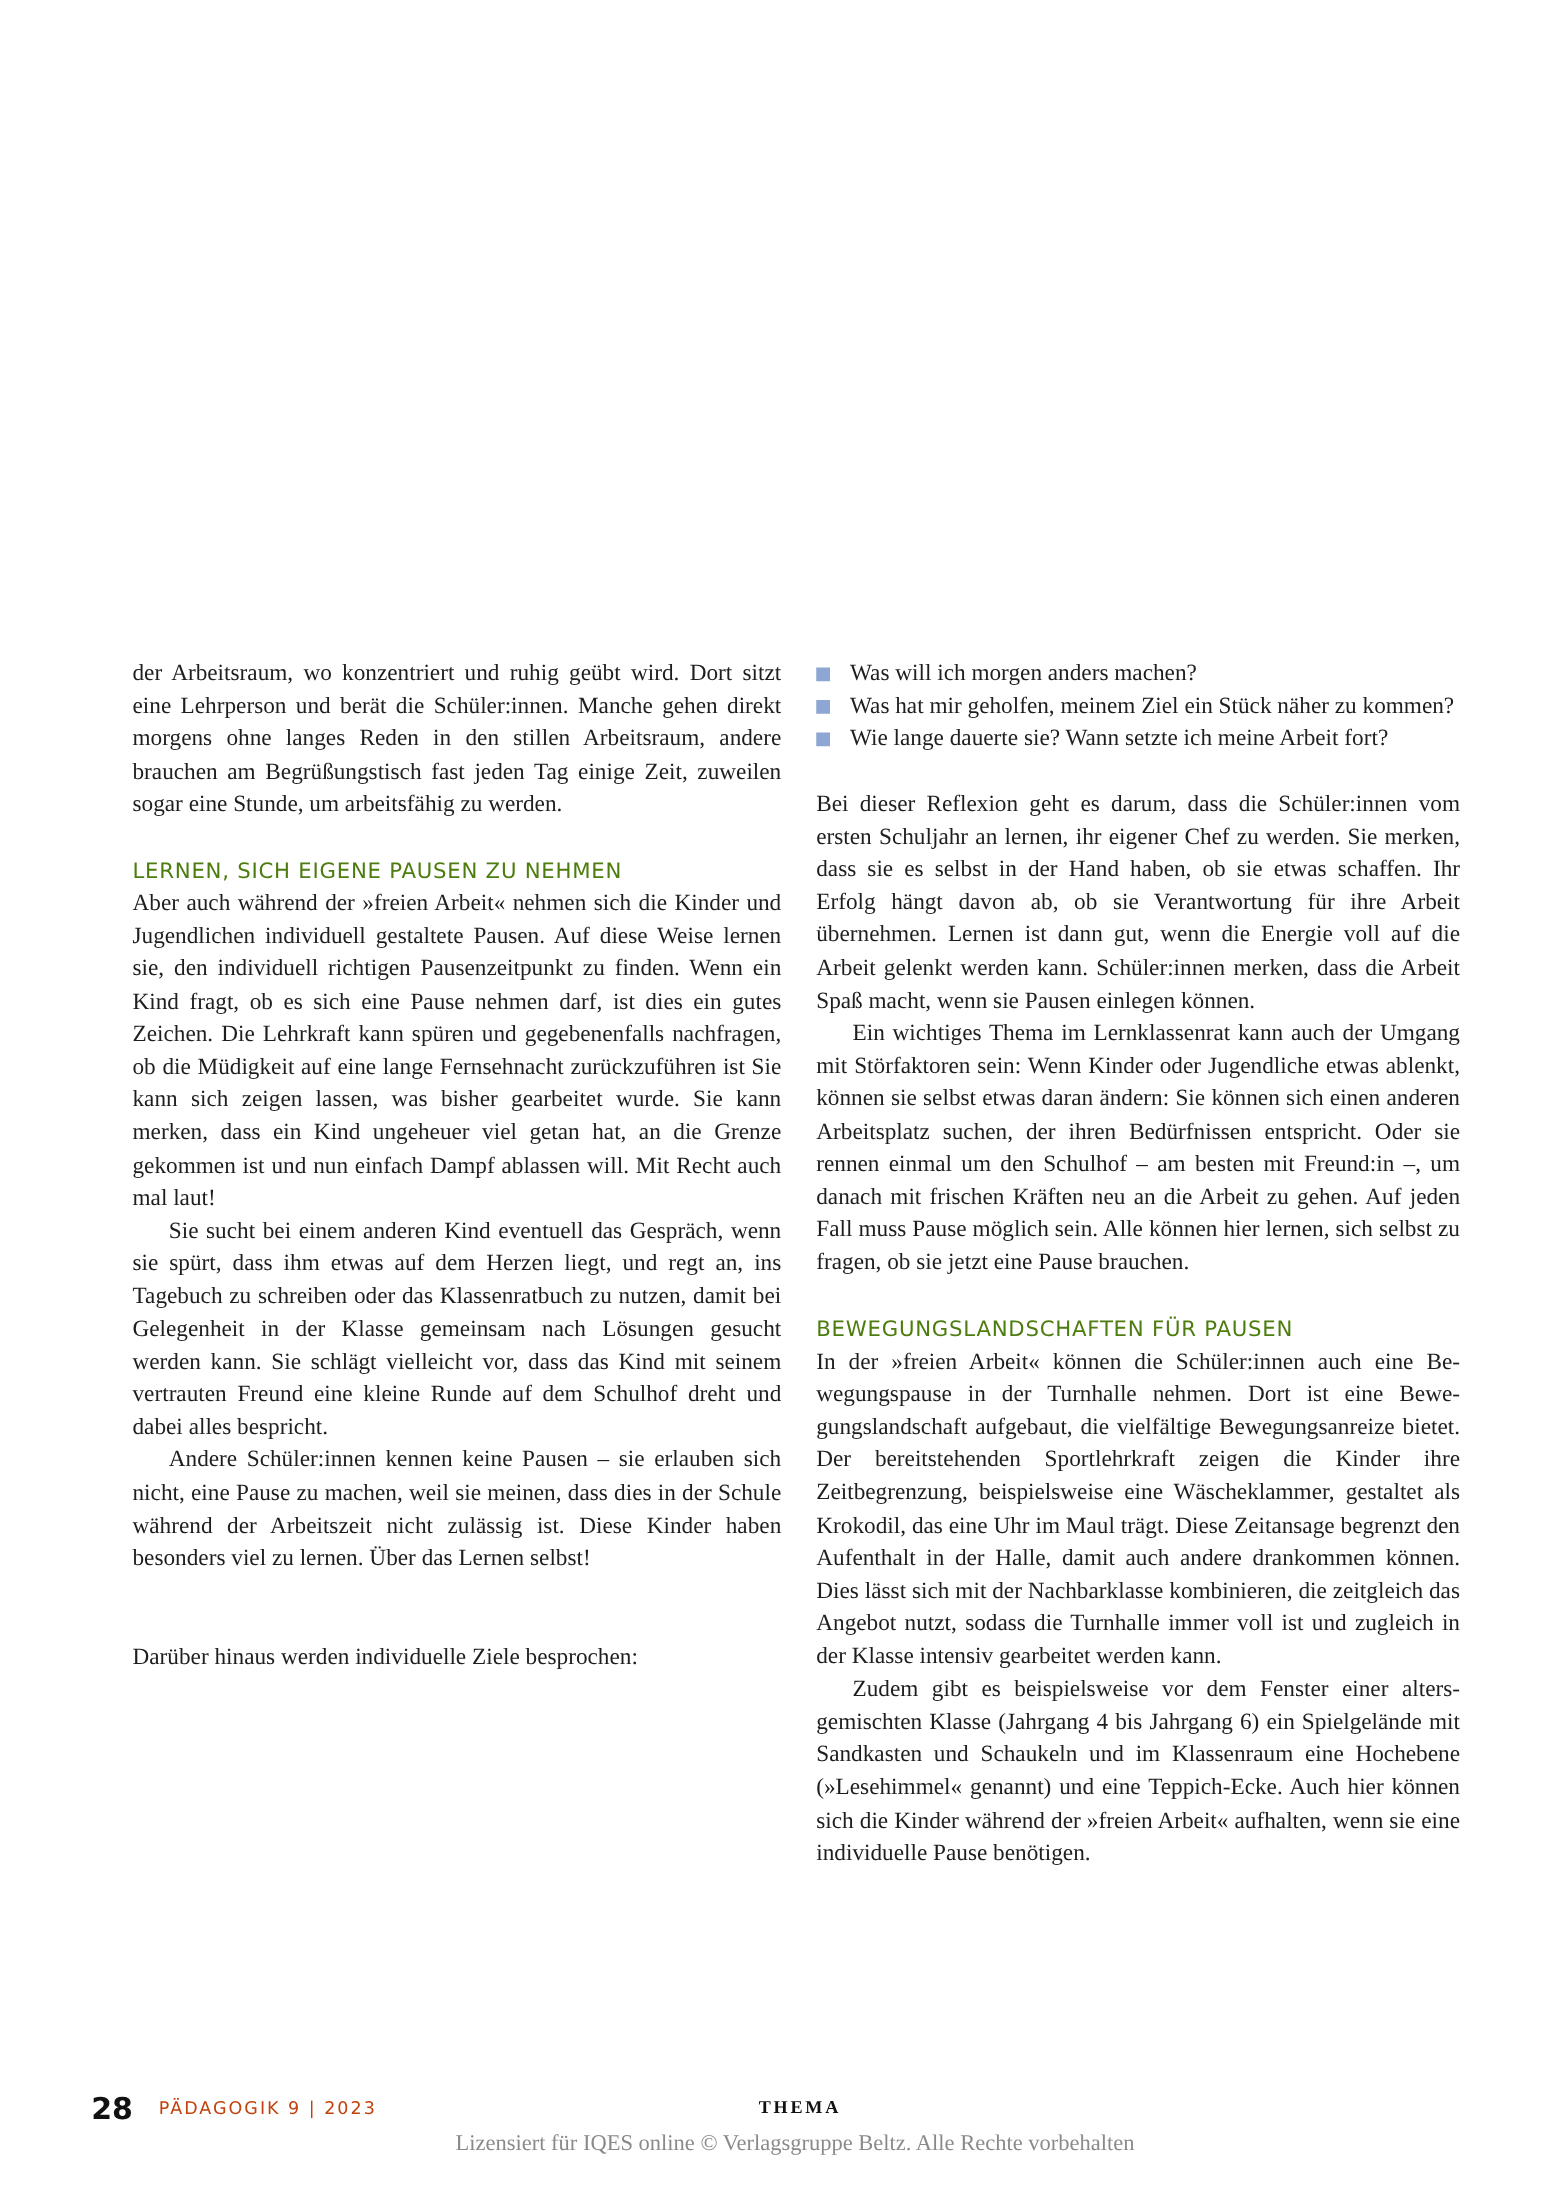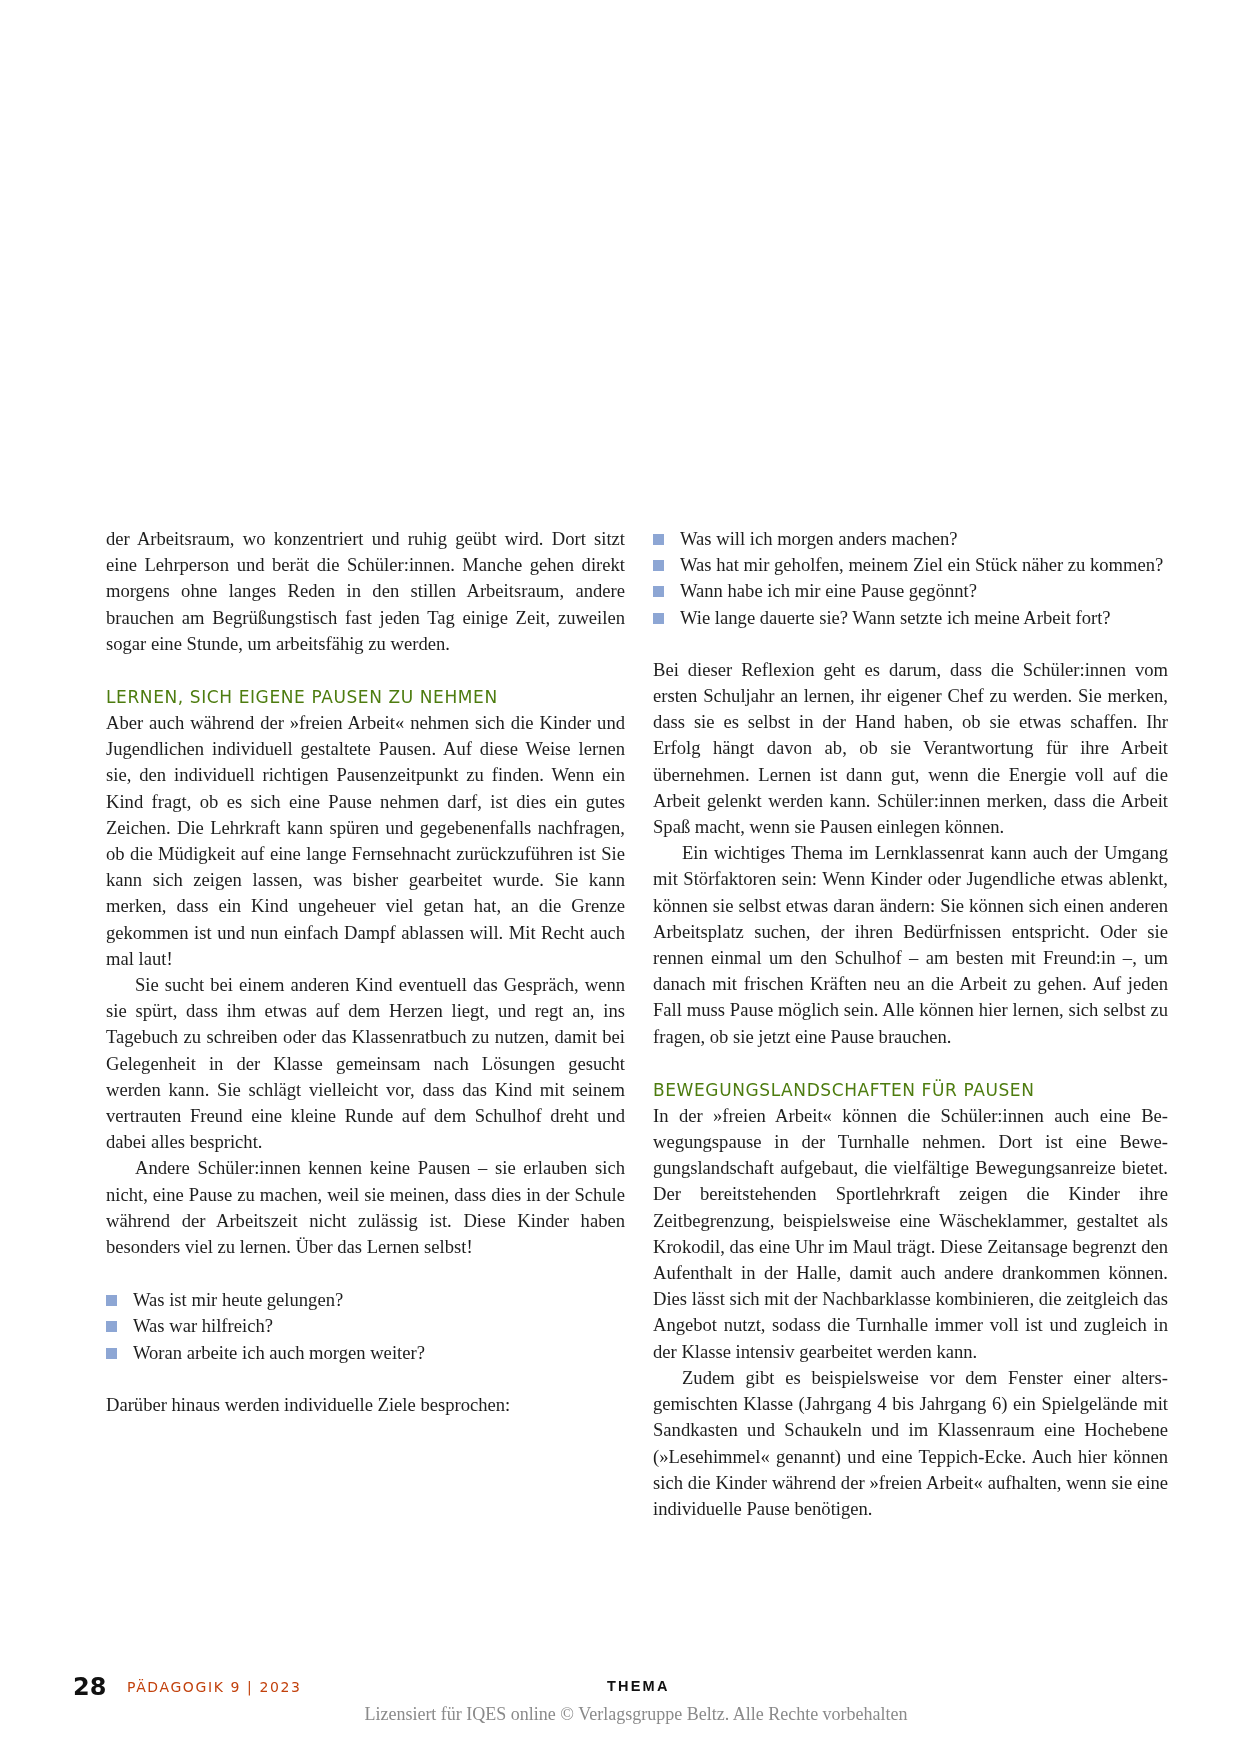"Wann habe ich mir eine" li { html: <li><span></span><span>Wann habe ich mir eine Pause gegönnt?</span></li> -> none }
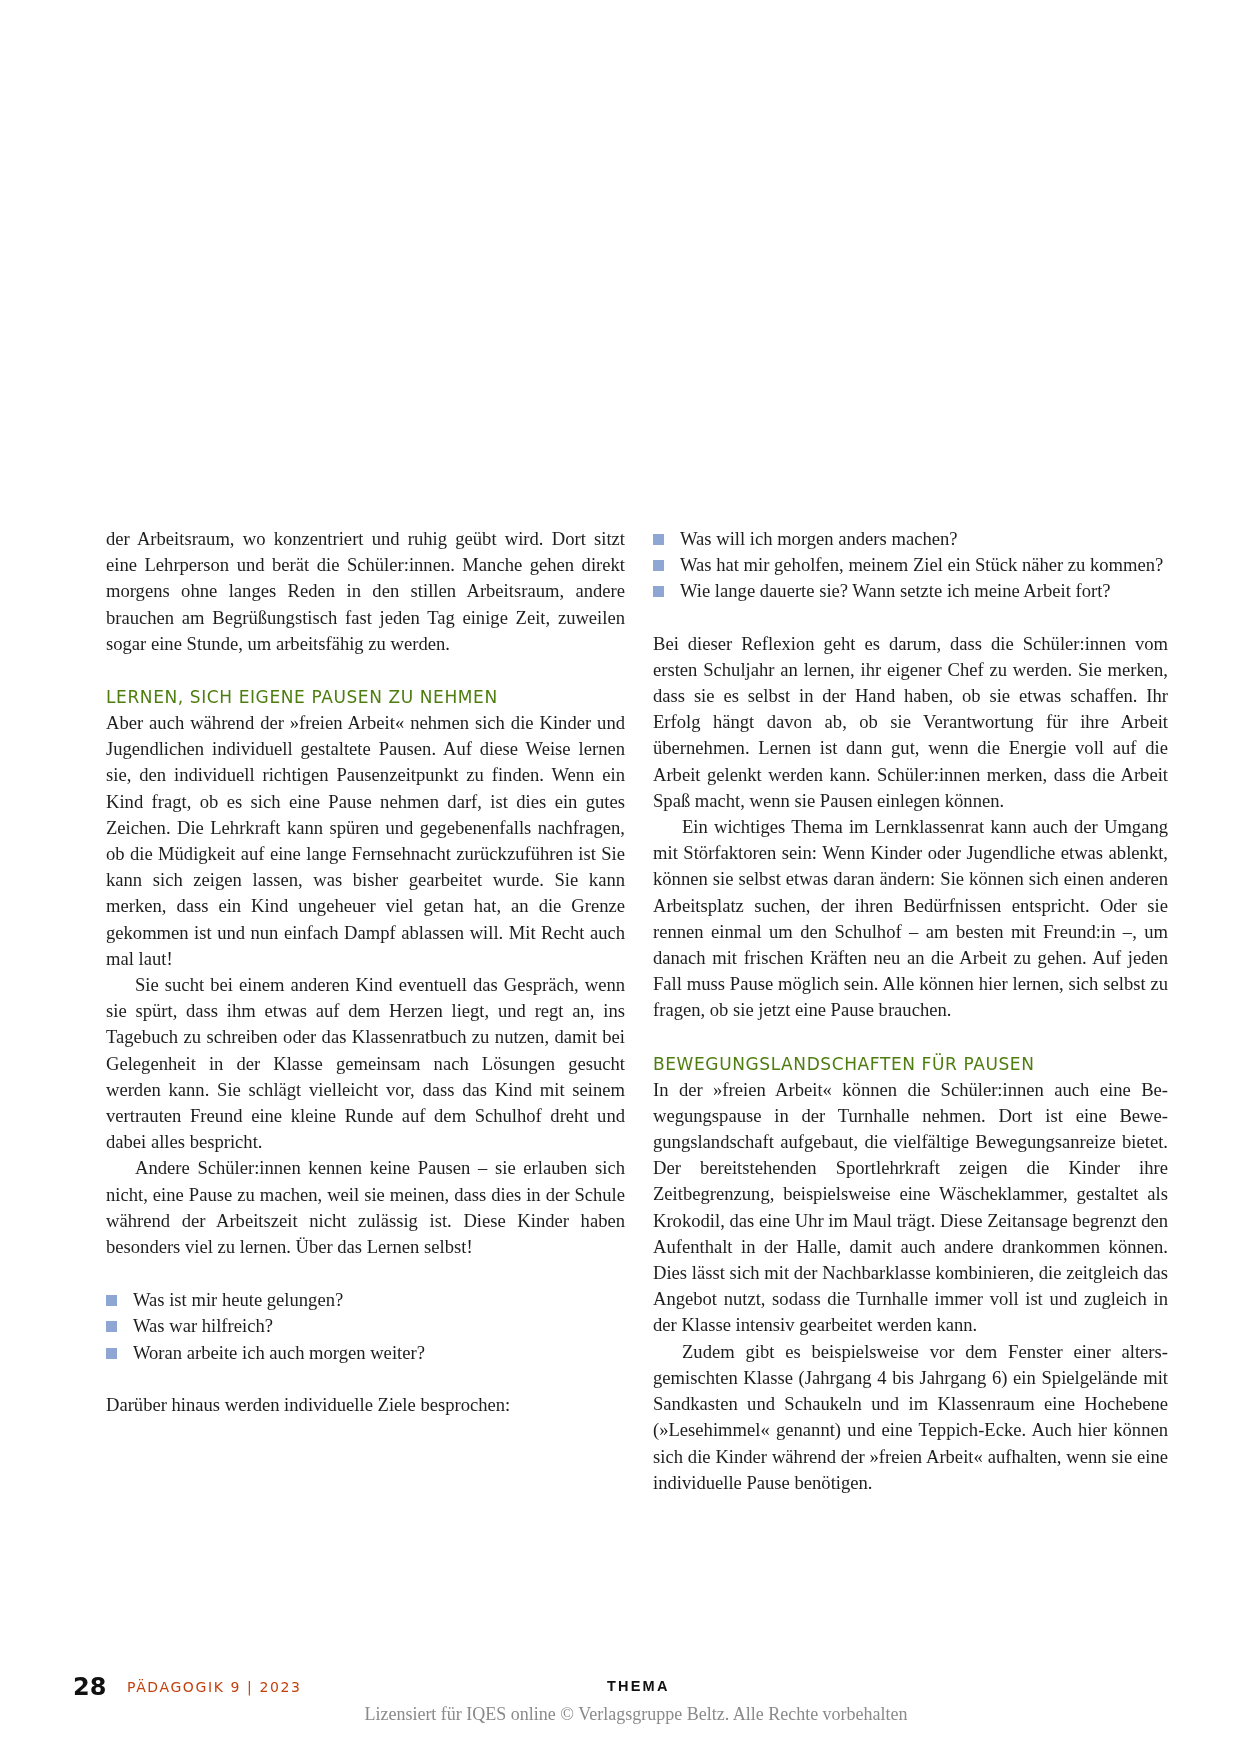"Was ist mir heute gelungen?" ul.bullets { html: <ul> <li><span></span><span>Was ist mir heute gelungen?</span></li> <li><span></span><span>Was war hilfreich?</span></li> <li><span></span><span>Woran arbeite ich auch morgen weiter?</span></li> </ul> -> none }
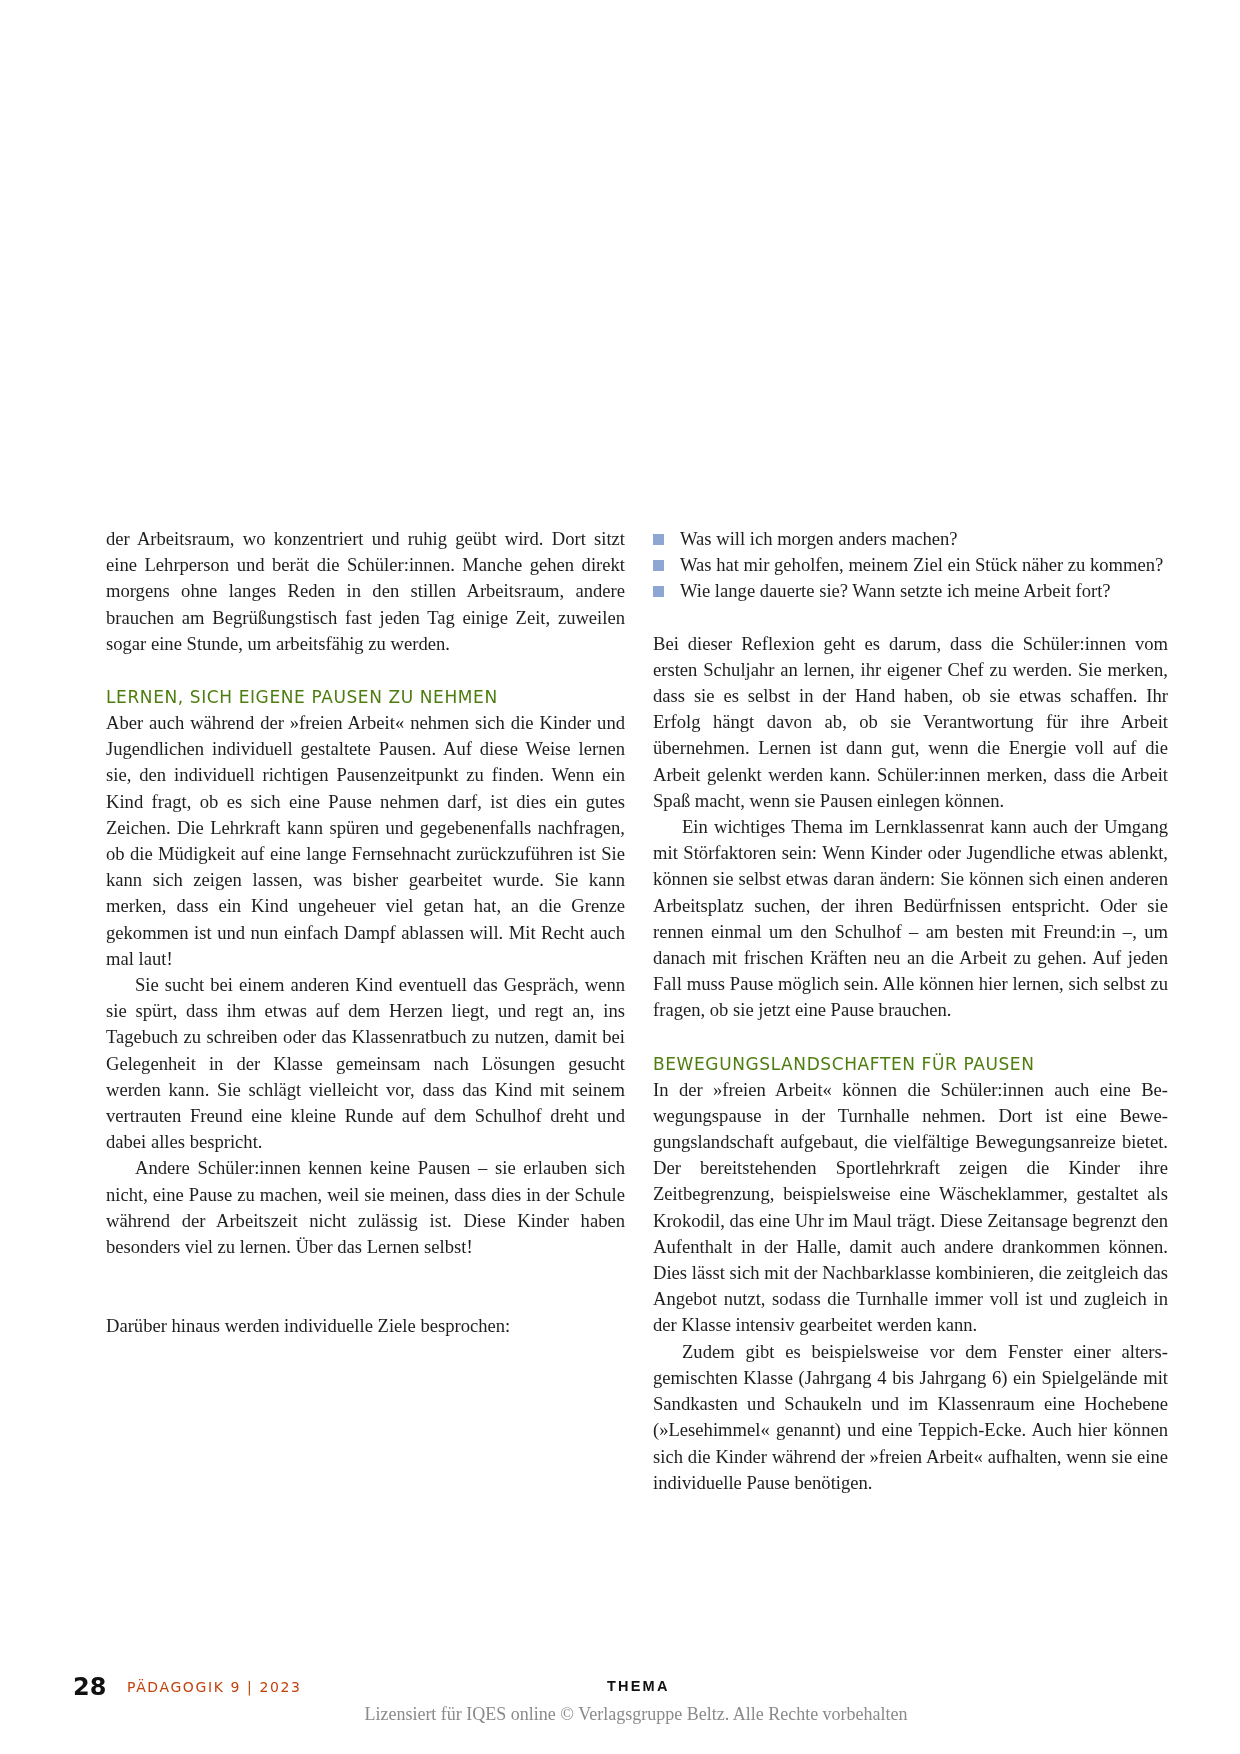"THEMA" .footer-section { font-family: Liberation Sans, sans-serif -> Liberation Serif, serif }
